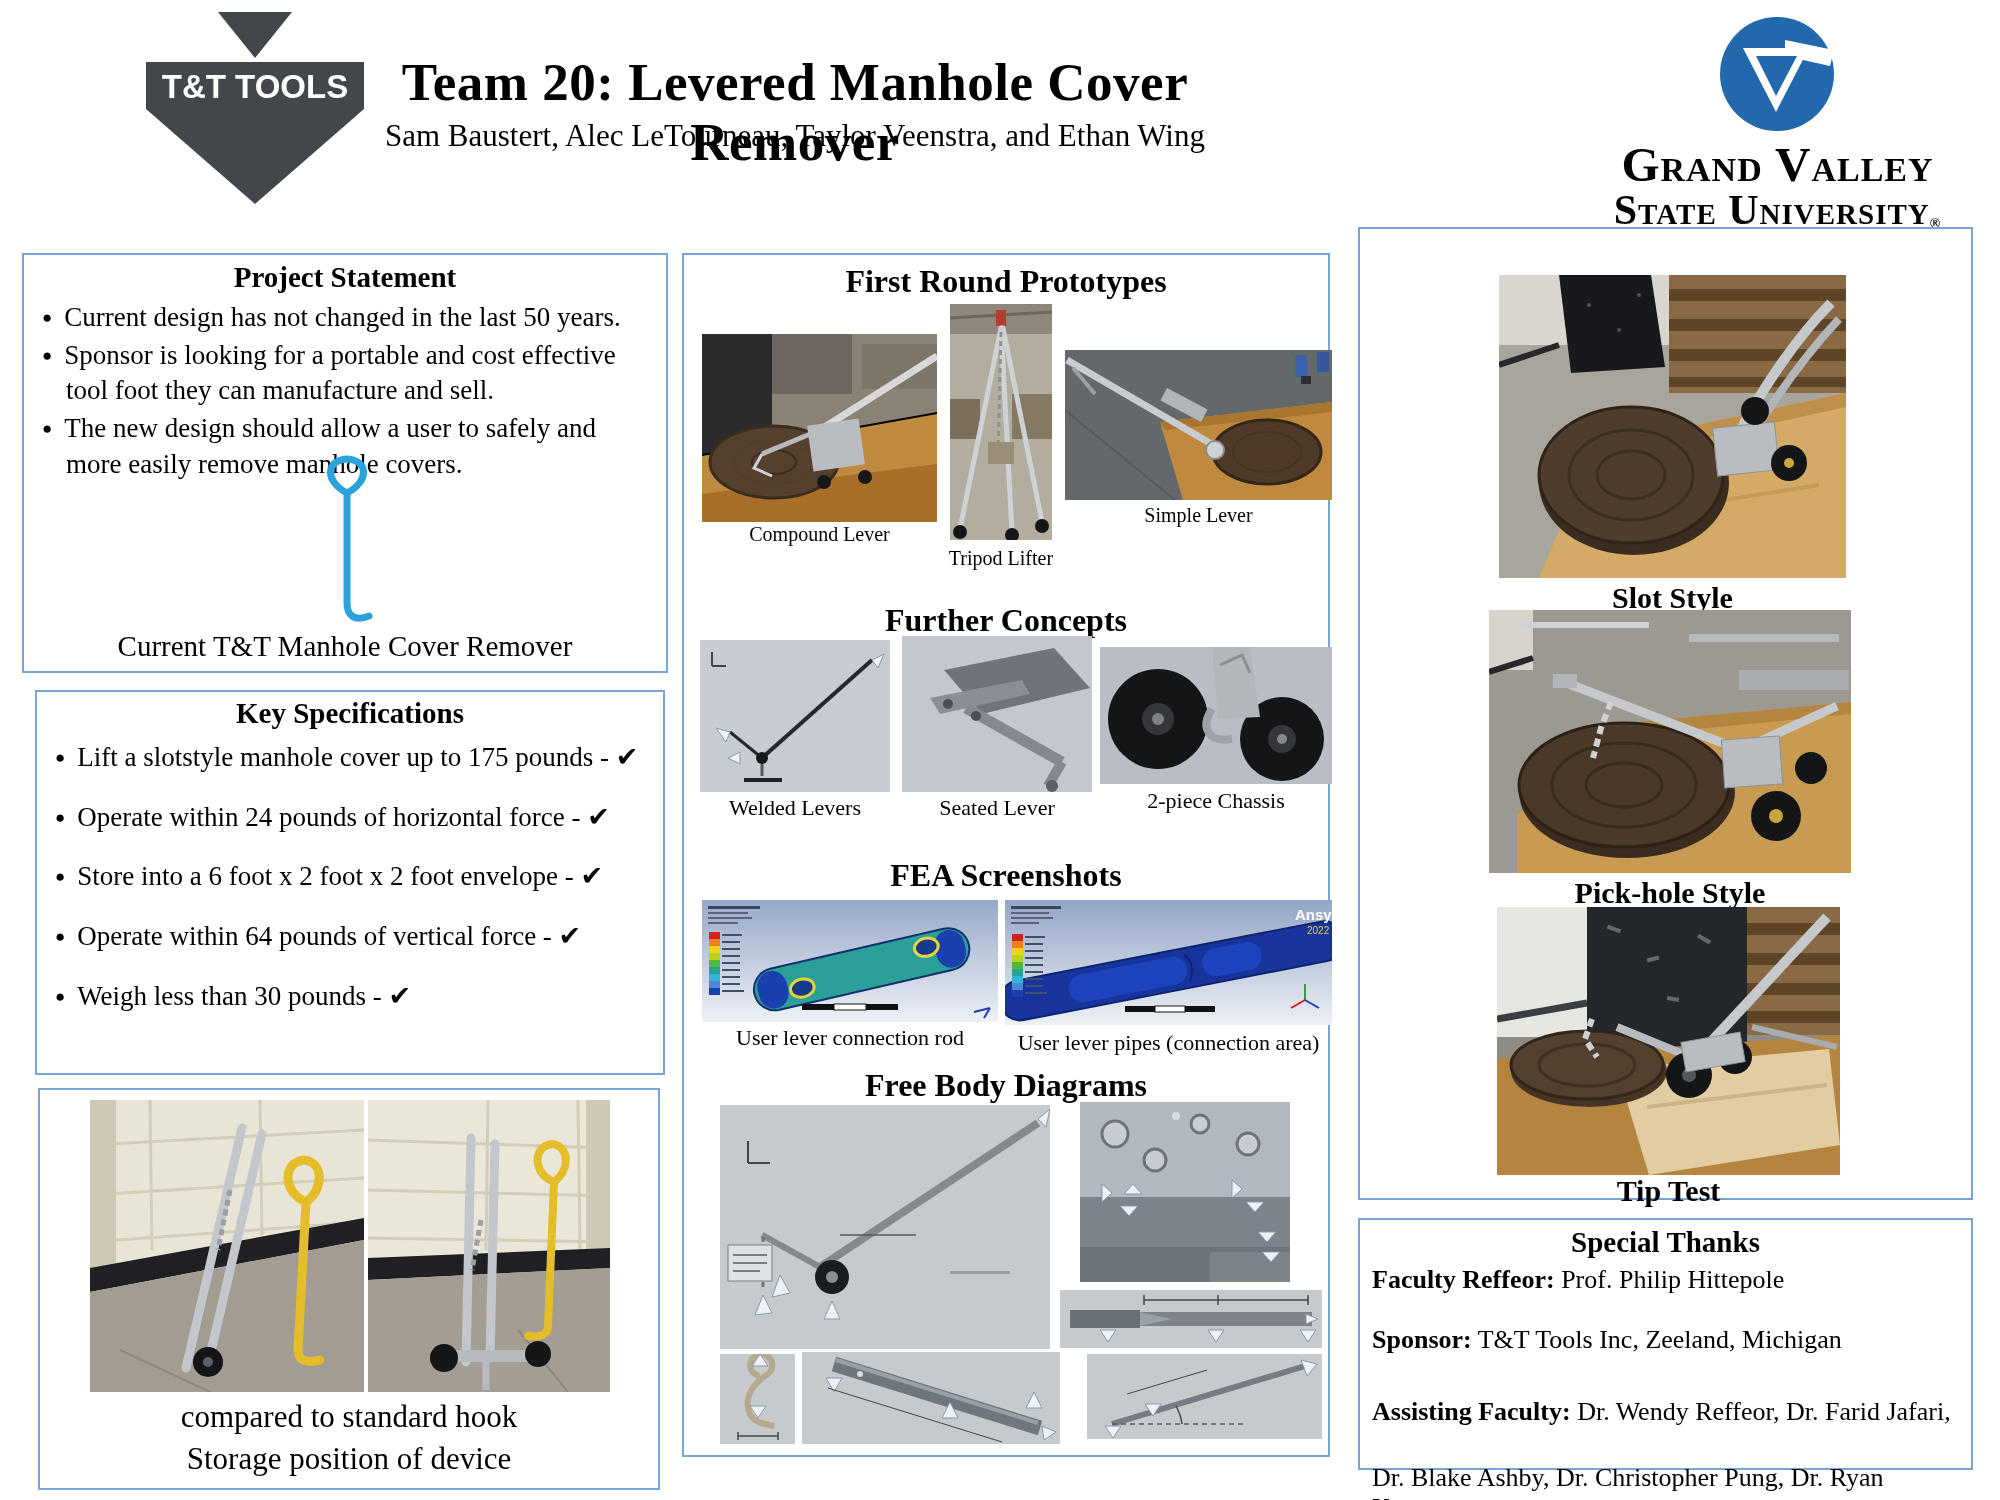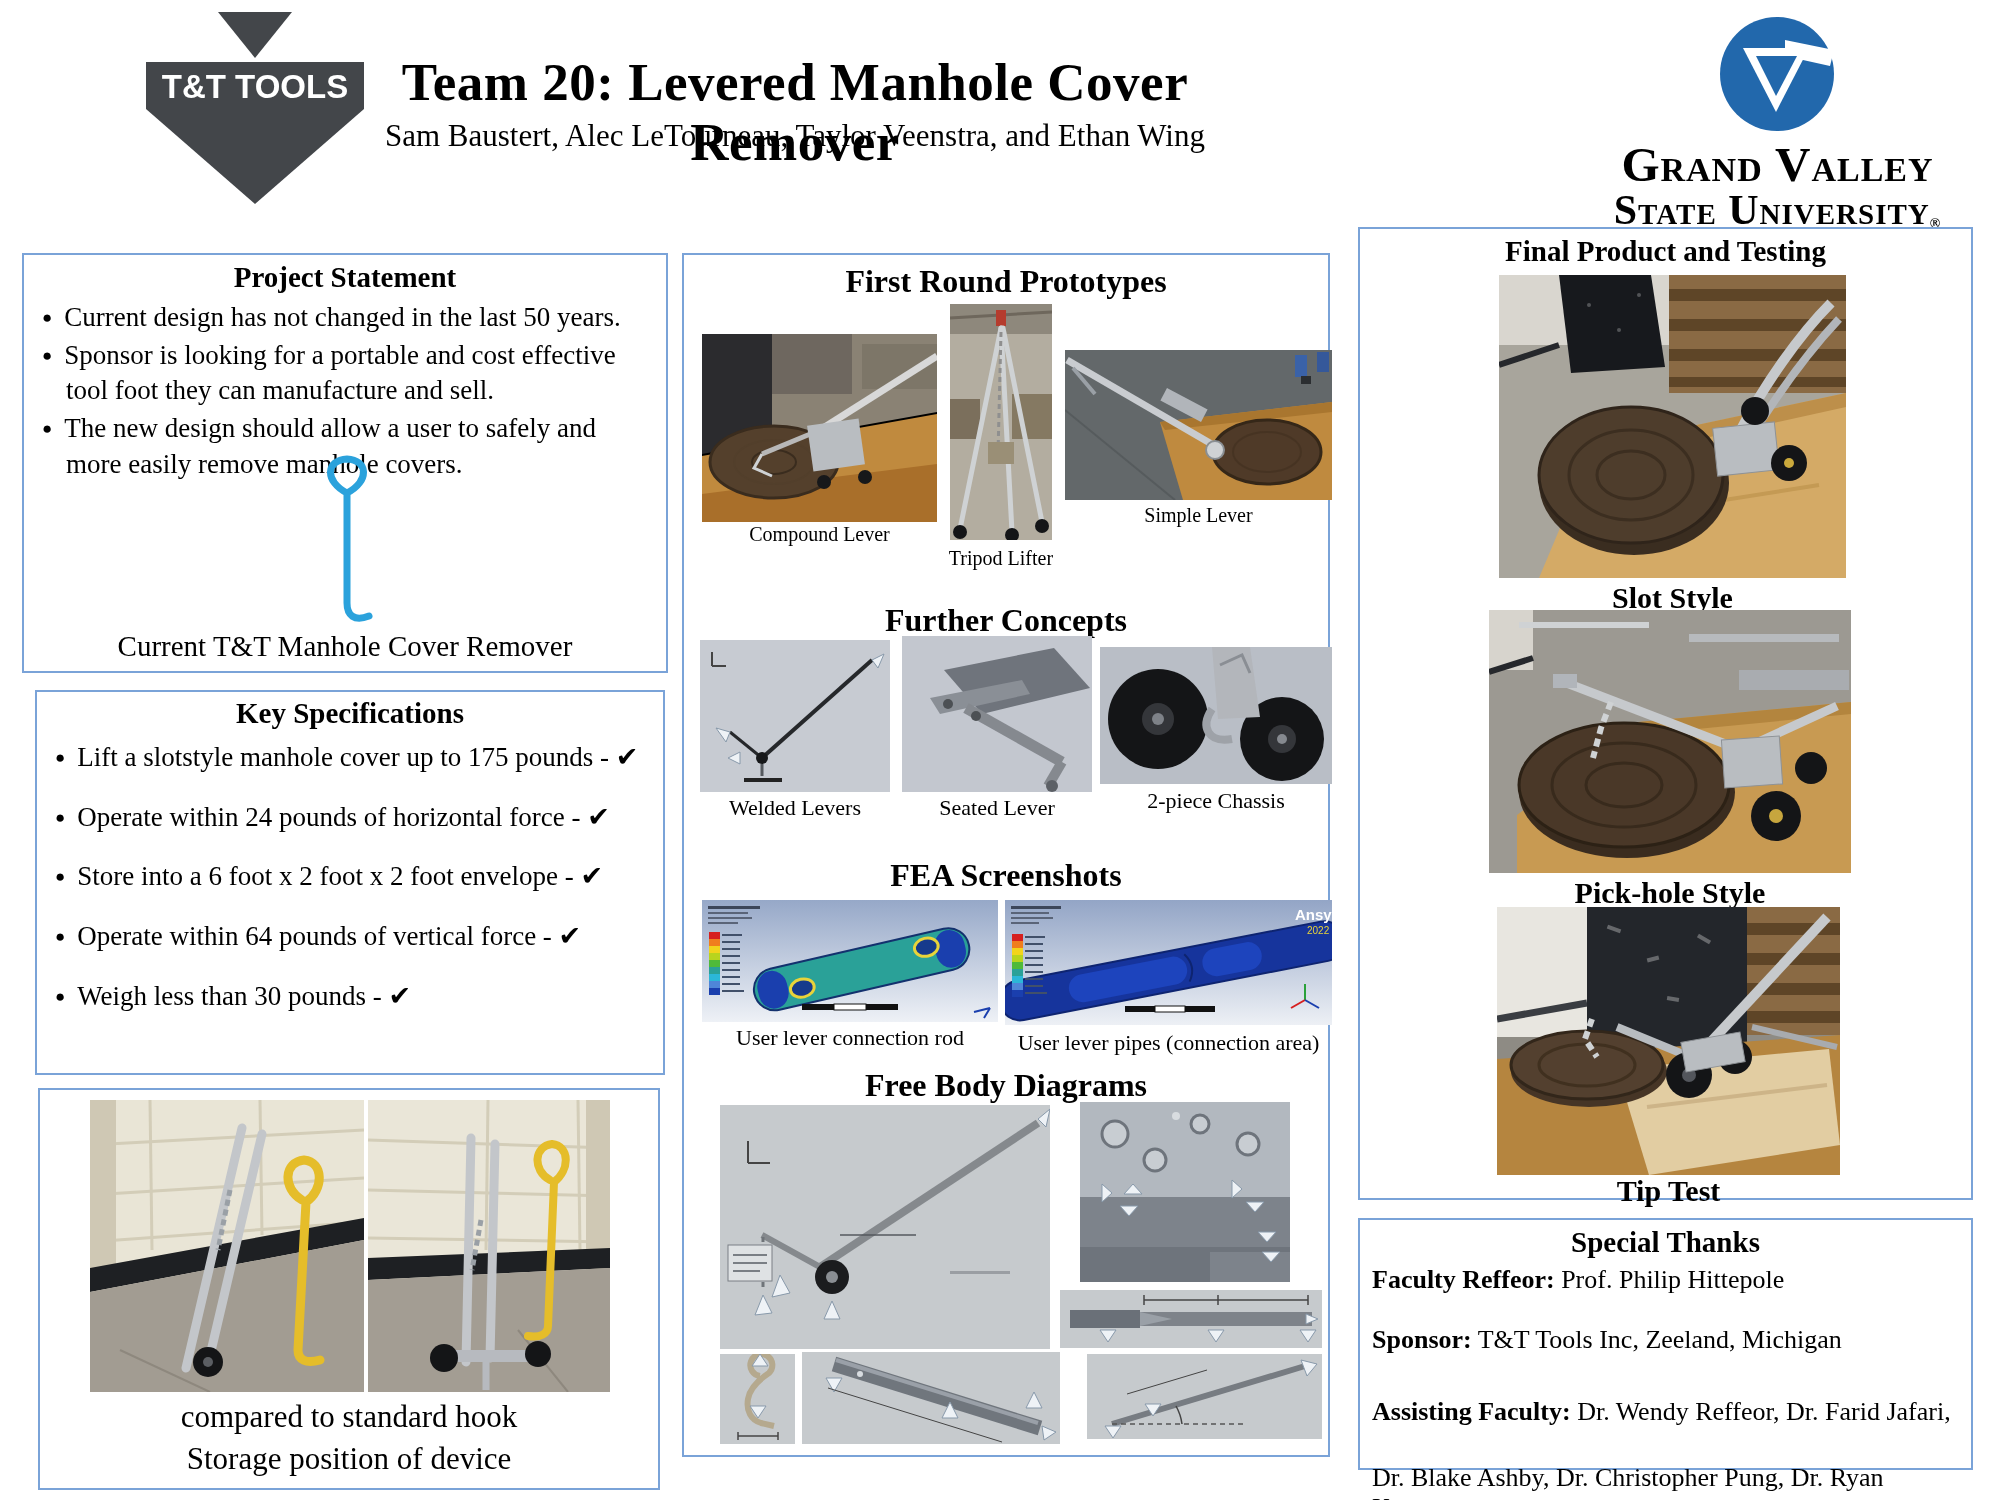"Final Product and Testing" div.box-title { html: <div>Final Product and Testing</div> -> none }
